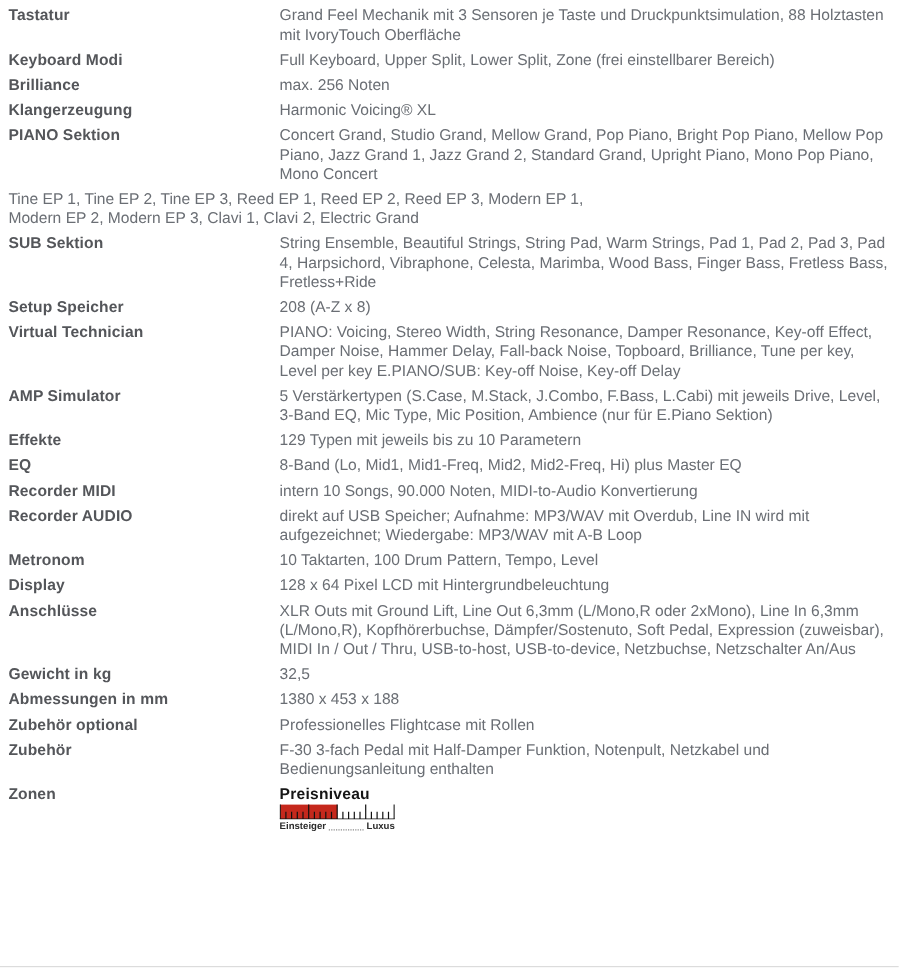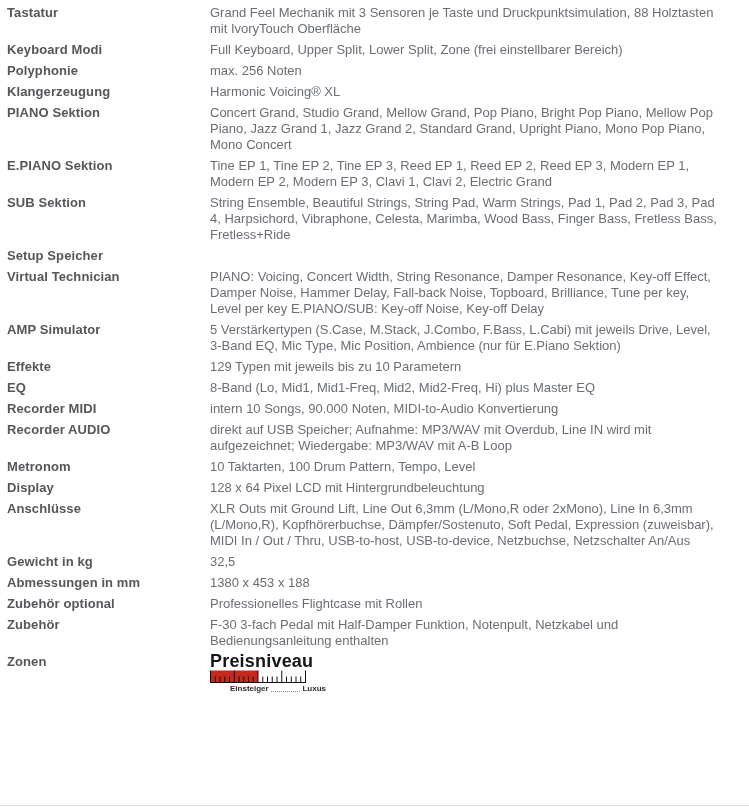"Tastatur" .spec-row { gap: none -> 23px }
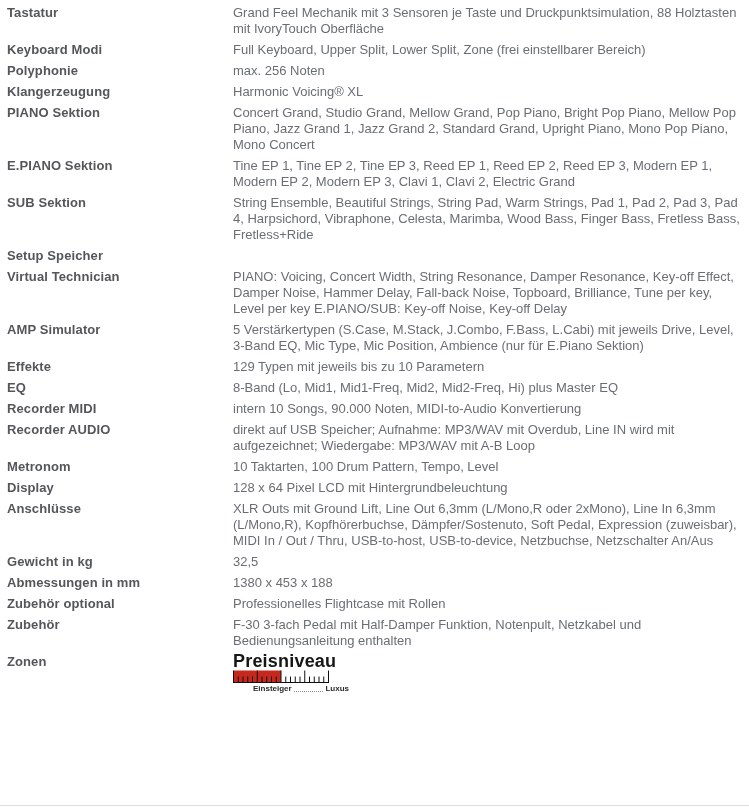"Polyphonie" div.spec-label { text: Polyphonie -> Brilliance }
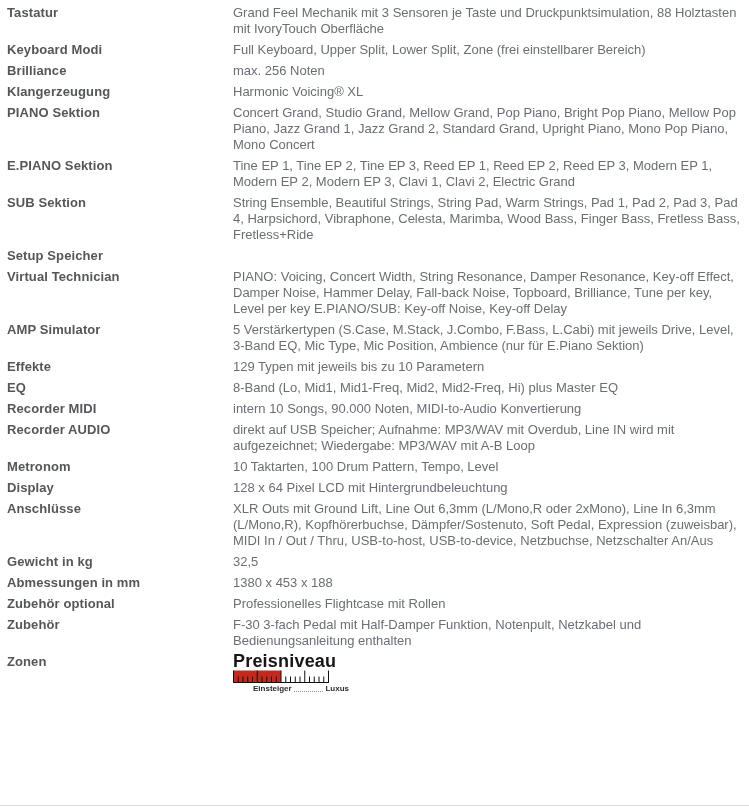"E.PIANO Sektion" div.spec-label { html: <div>E.PIANO Sektion</div> -> none }
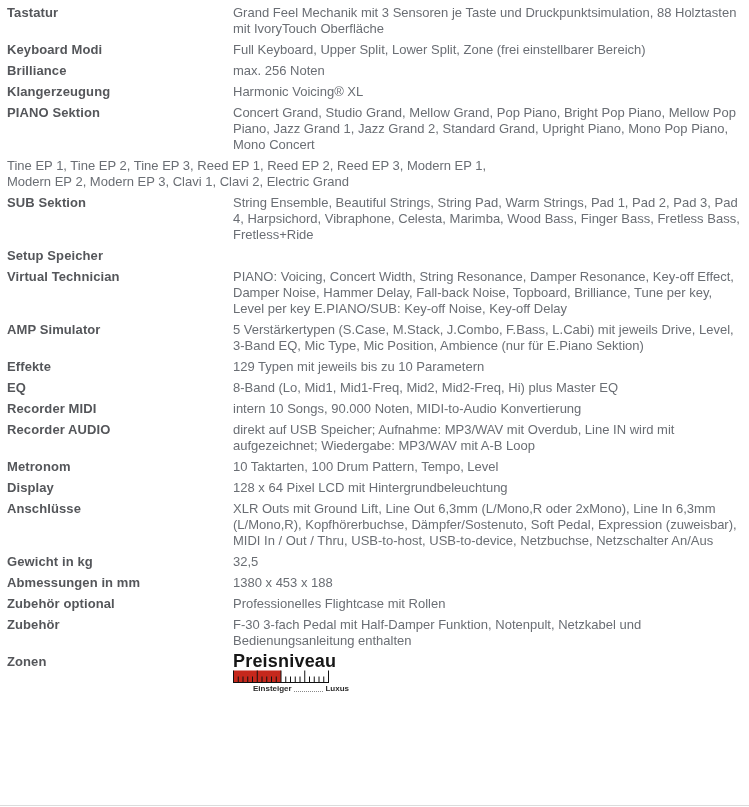"208 (A-Z x 8)" div.spec-value { html: none -> <div>208 (A-Z x 8)</div> }
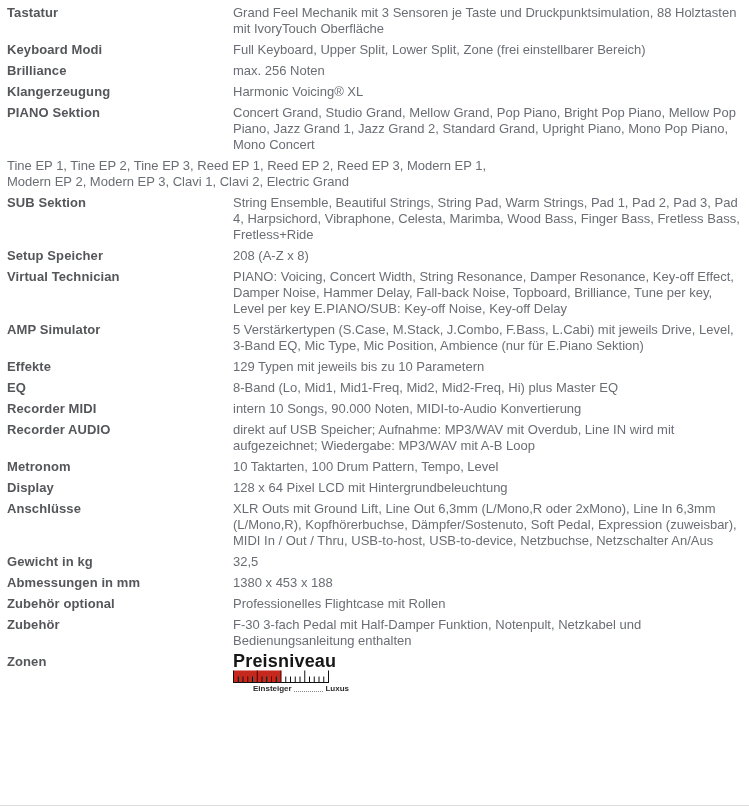"PIANO: Voicing, Concert Width, String" div.spec-value { text: Concert -> Stereo }
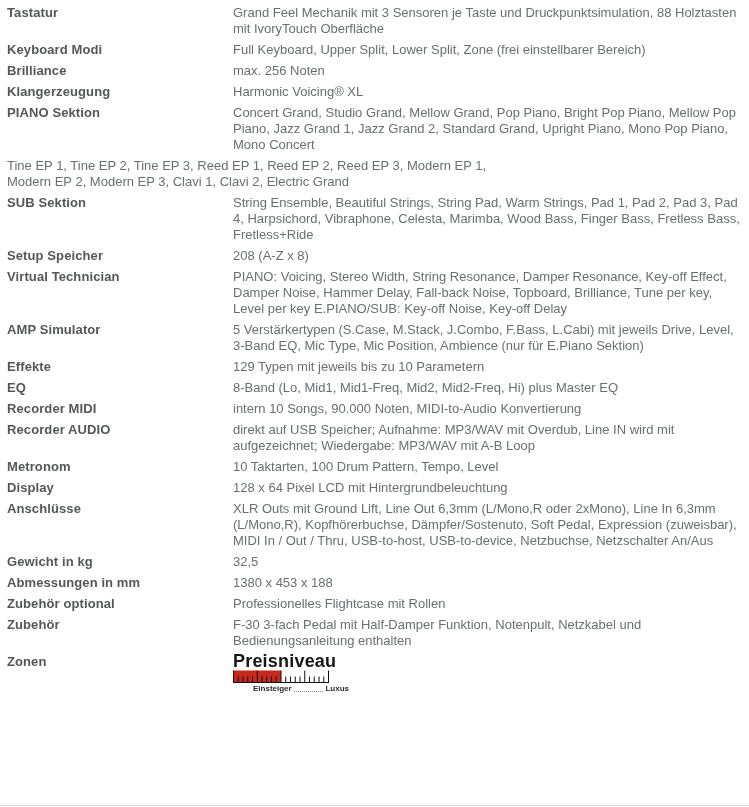"Preisniveau" .pn-title { font-size: 18px -> 13px }
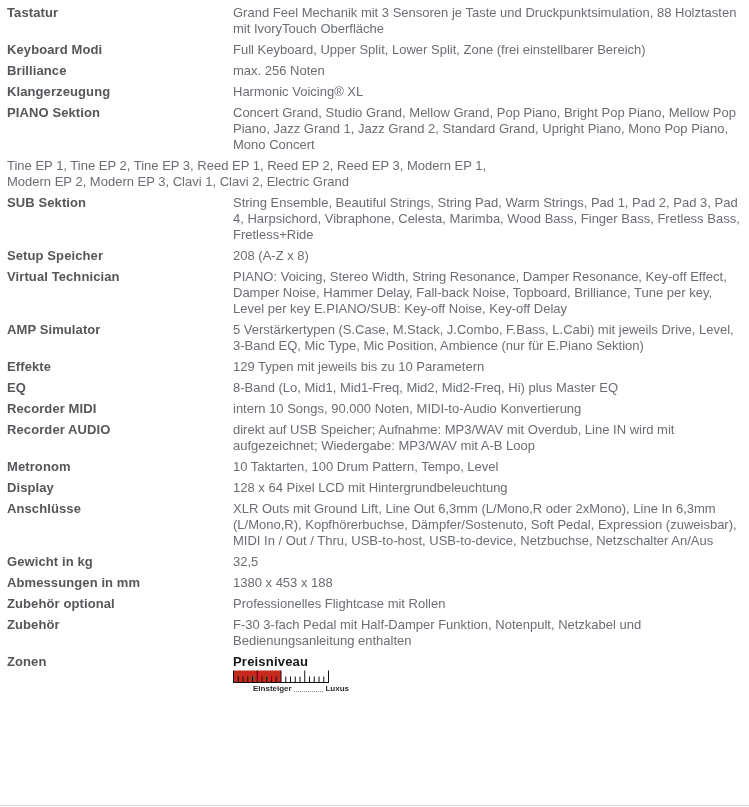"Einsteiger" .pn-labels { margin-left: 20px -> none }
